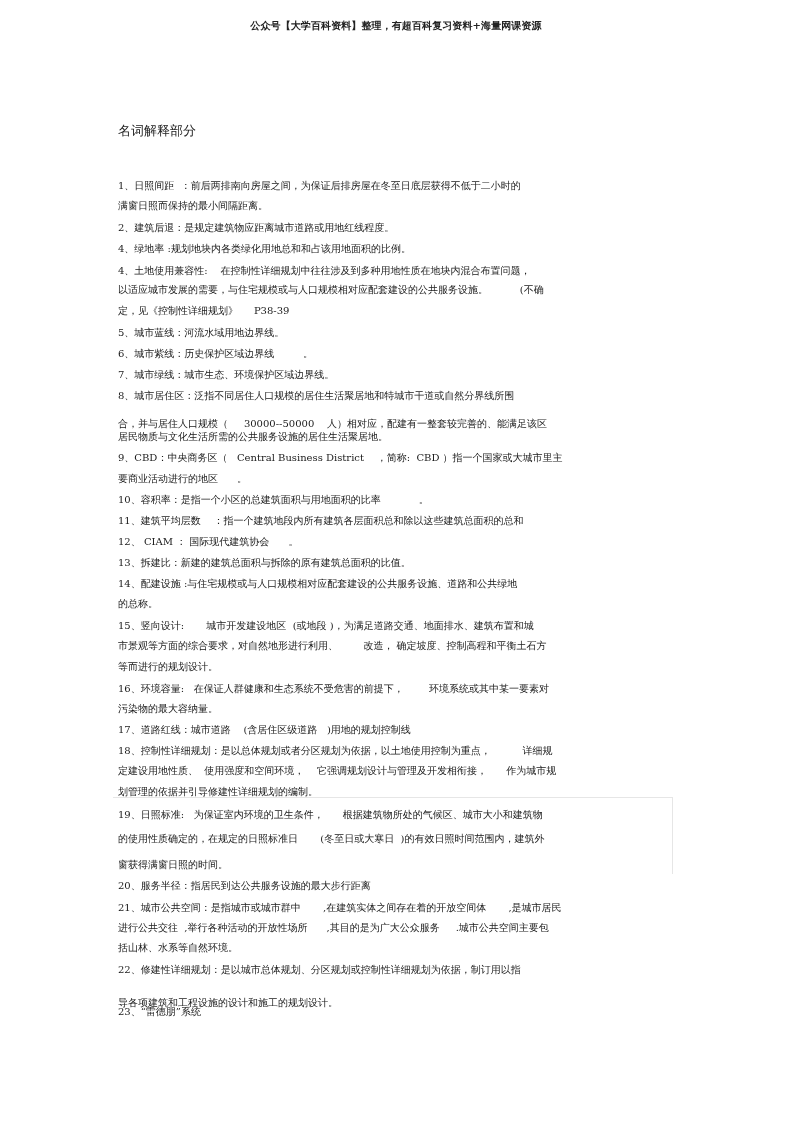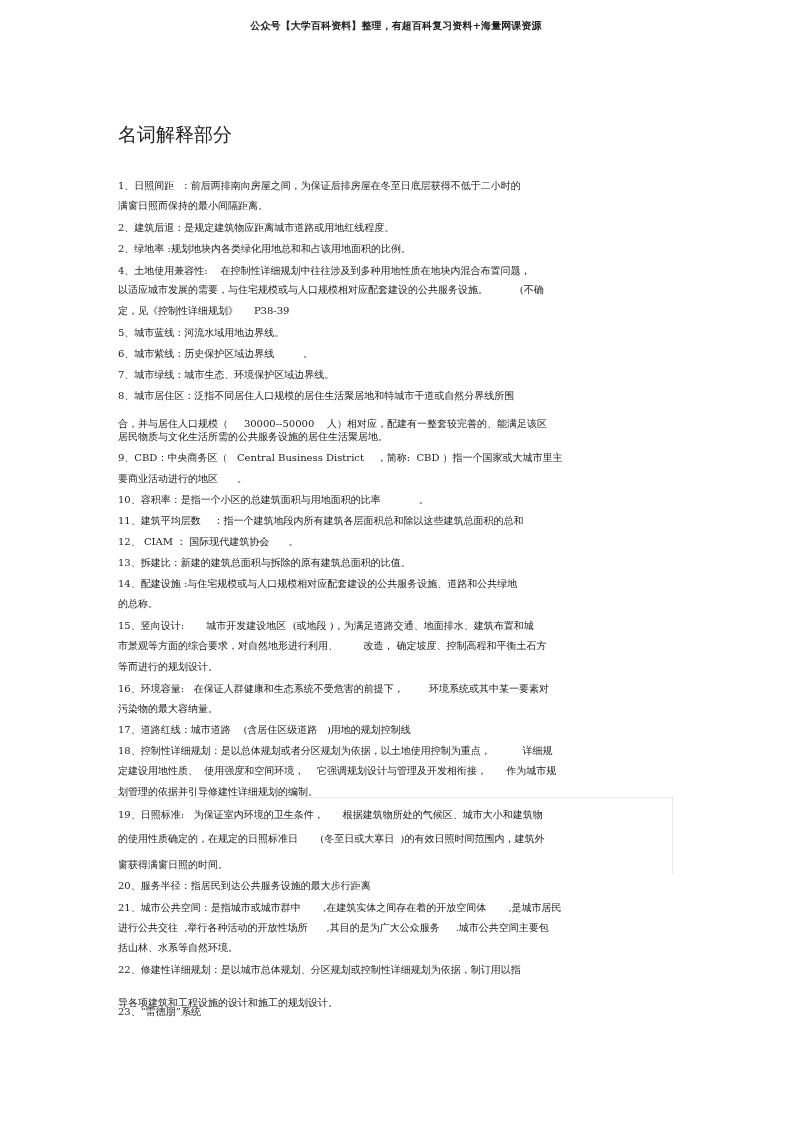"名词解释部分" .page-title { font-size: 19px -> 13px }
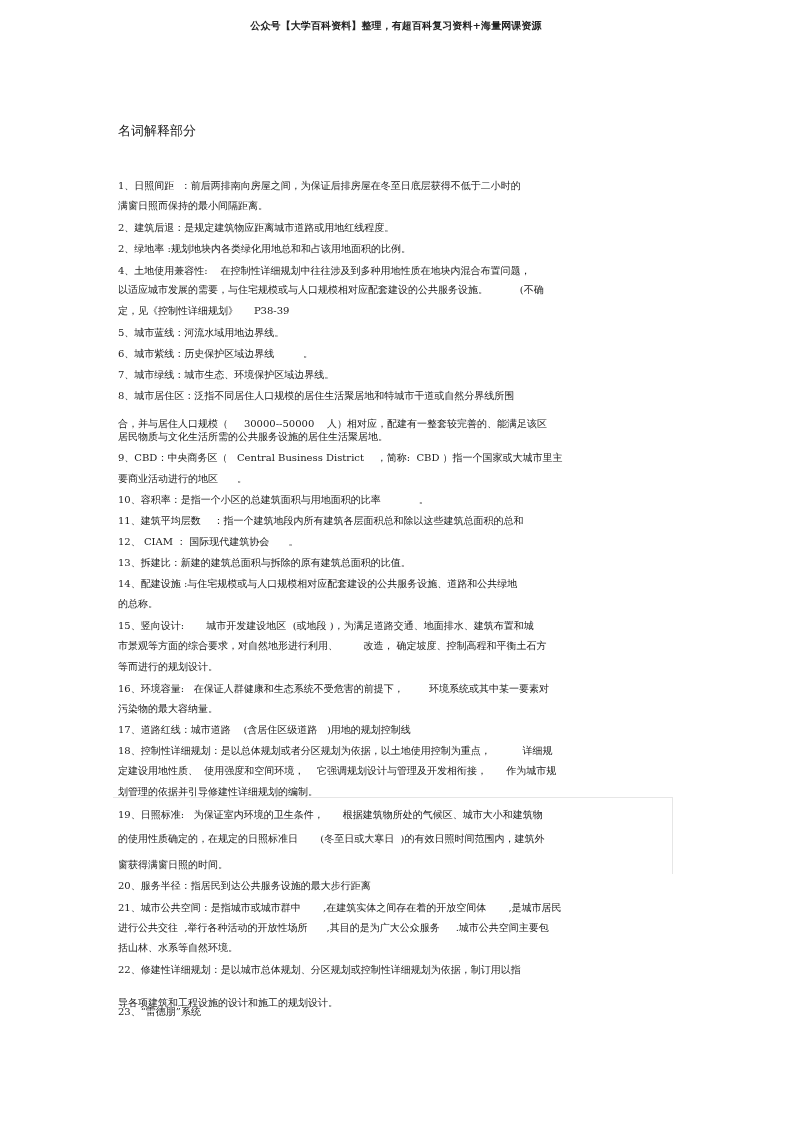"2、绿地率 :规划地块内各类绿化用地总和和占该用地面积的比例。" div.line { text: 2 -> 4 }
